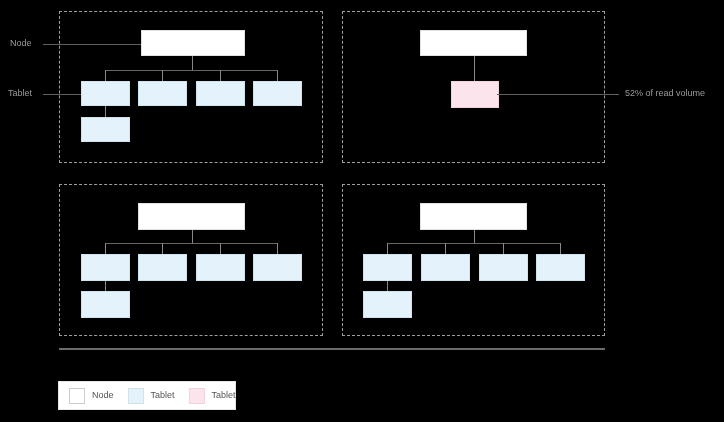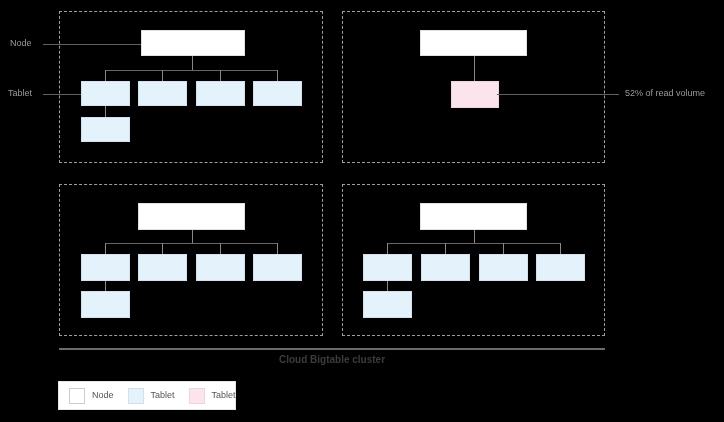"Cloud Bigtable cluster" div.cluster-caption { html: <div>Cloud Bigtable cluster</div> -> none }
